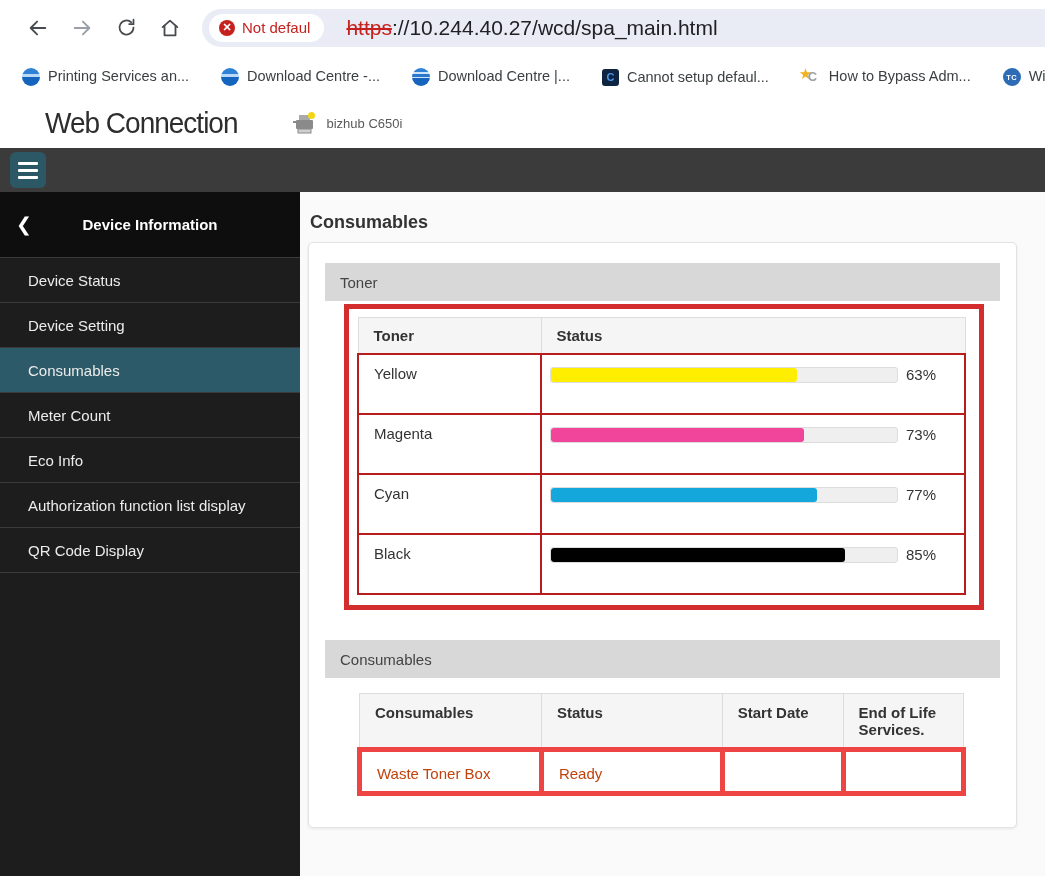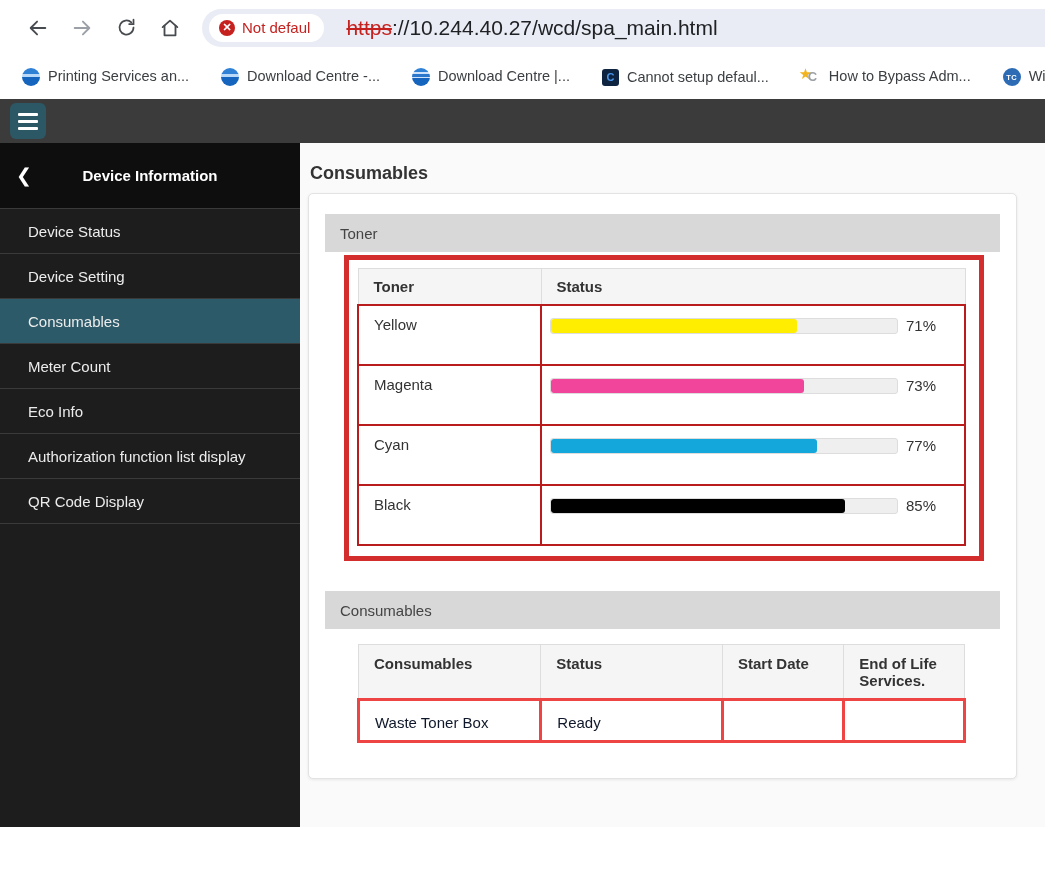"Web Connection" div.brand-row { html: none -> <div> <span>Web Connection</span> <span> <svg> <rect></rect> <rect></rect> <rect></rect> <rect></rect> <circle></circle> </svg> </span> <span>bizhub C650i</span> </div> }
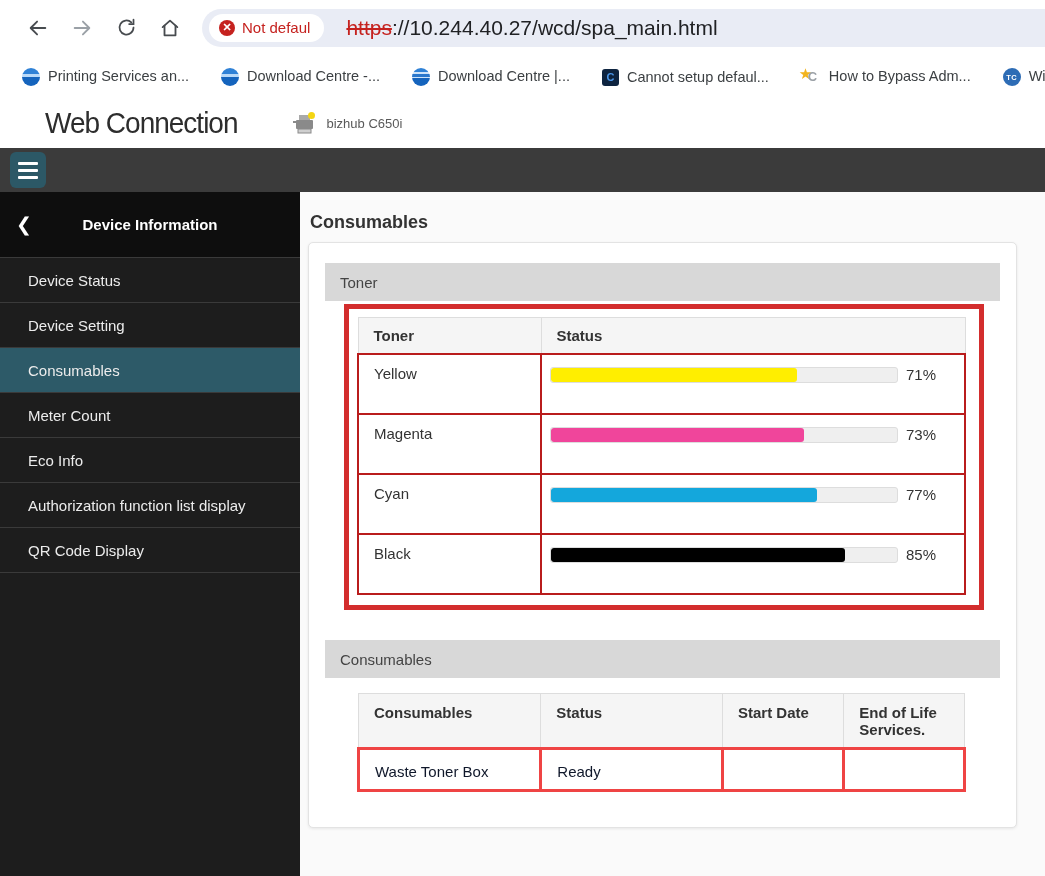"71%" span.bar-pct { text: 71% -> 63% }
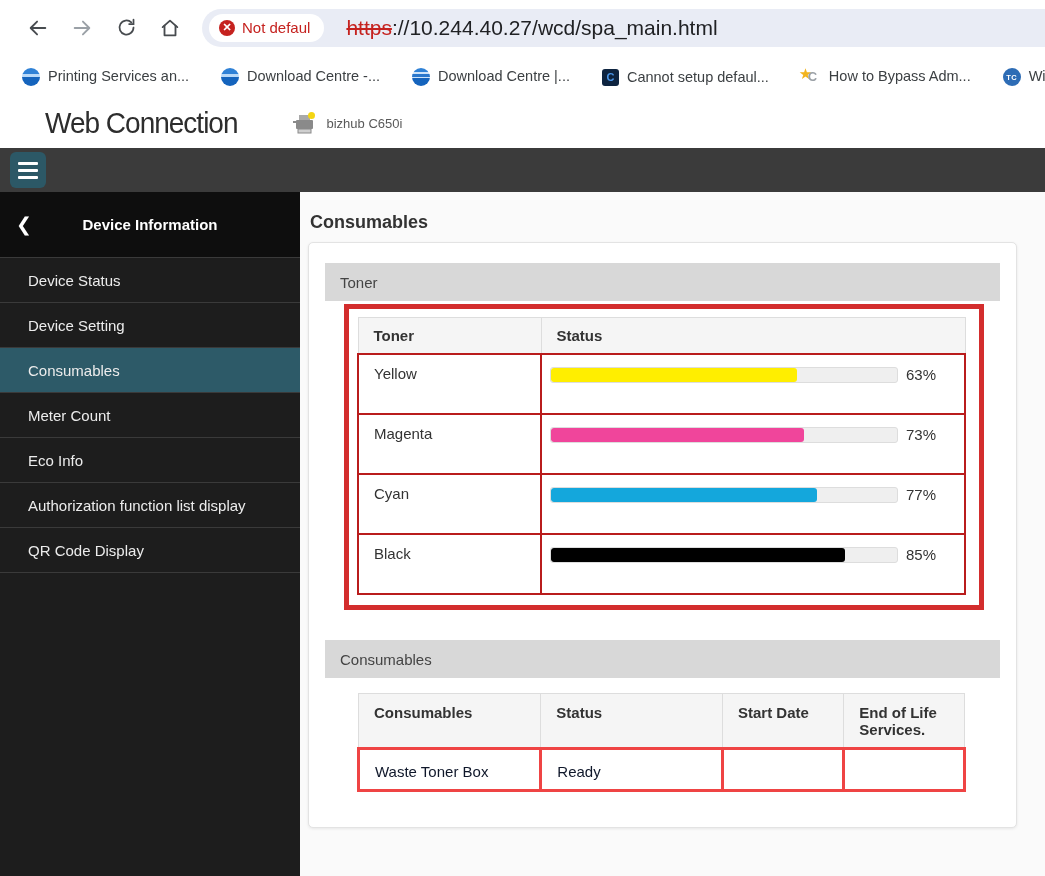"Waste Toner Box" .cons-table td { border: 3px solid #ef4444 -> 5px solid #ef4444; color: #0f172a -> #c2410c }
